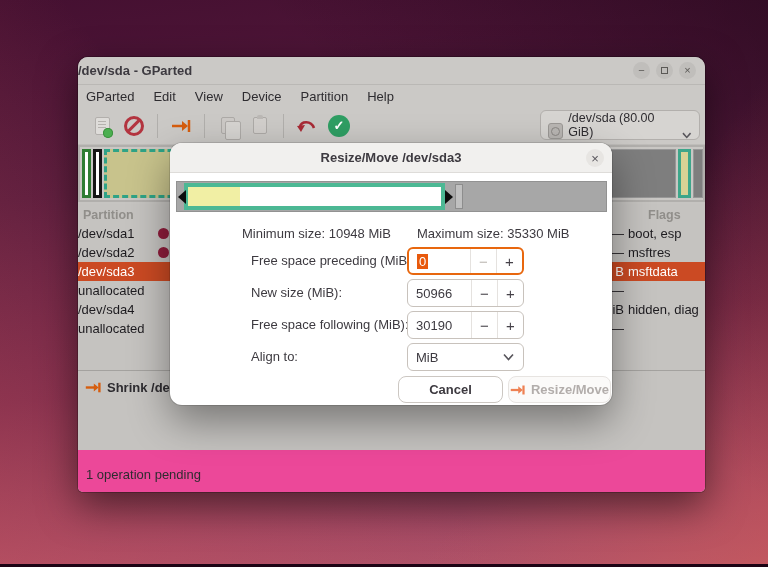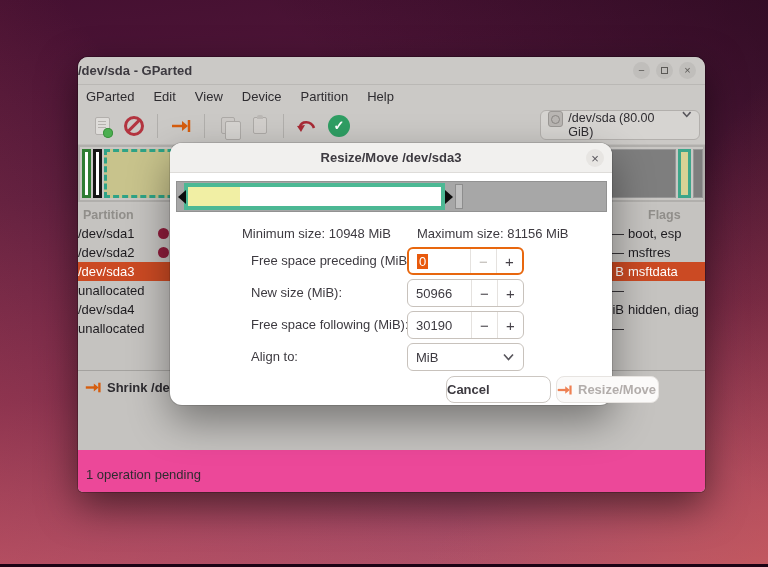"/dev/sda (80.00 GiB)" .device-combo { align-items: flex-start -> flex-end }
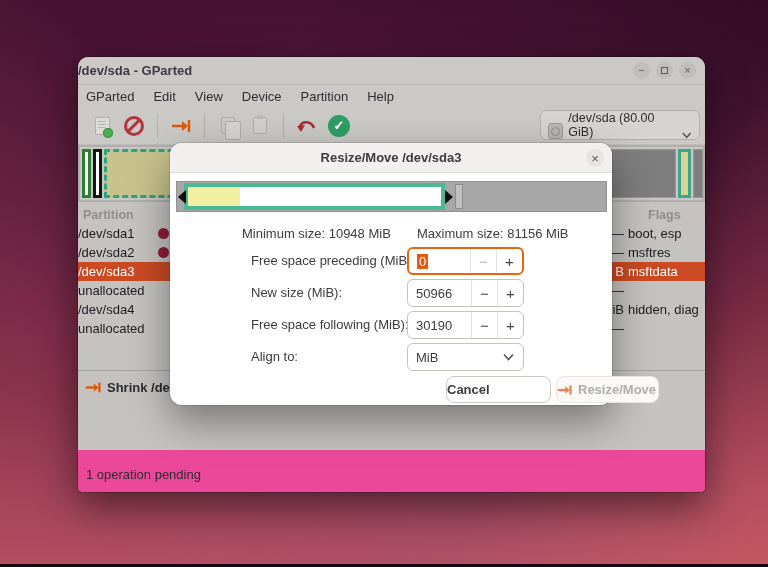"Maximum size: 81156 MiB" span.minmax { text: 81156 -> 35330 }
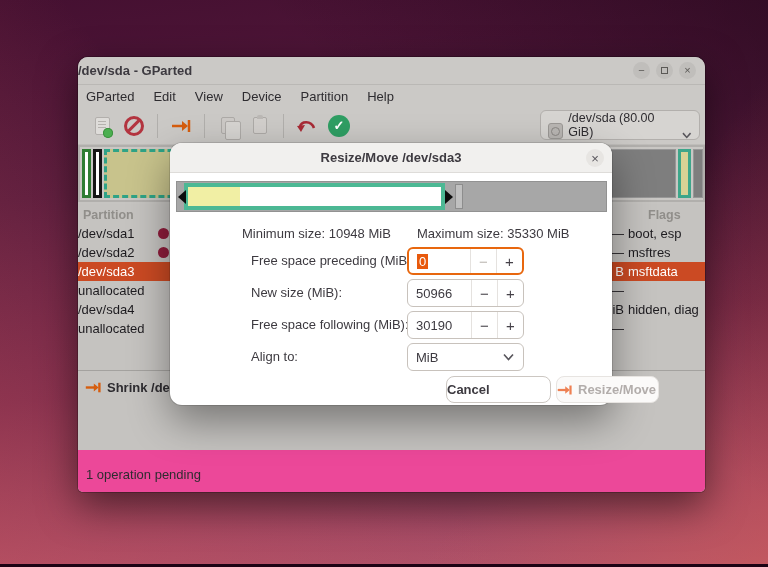"Cancel" .dbtn { justify-content: none -> center; margin-left: 48px -> none }
